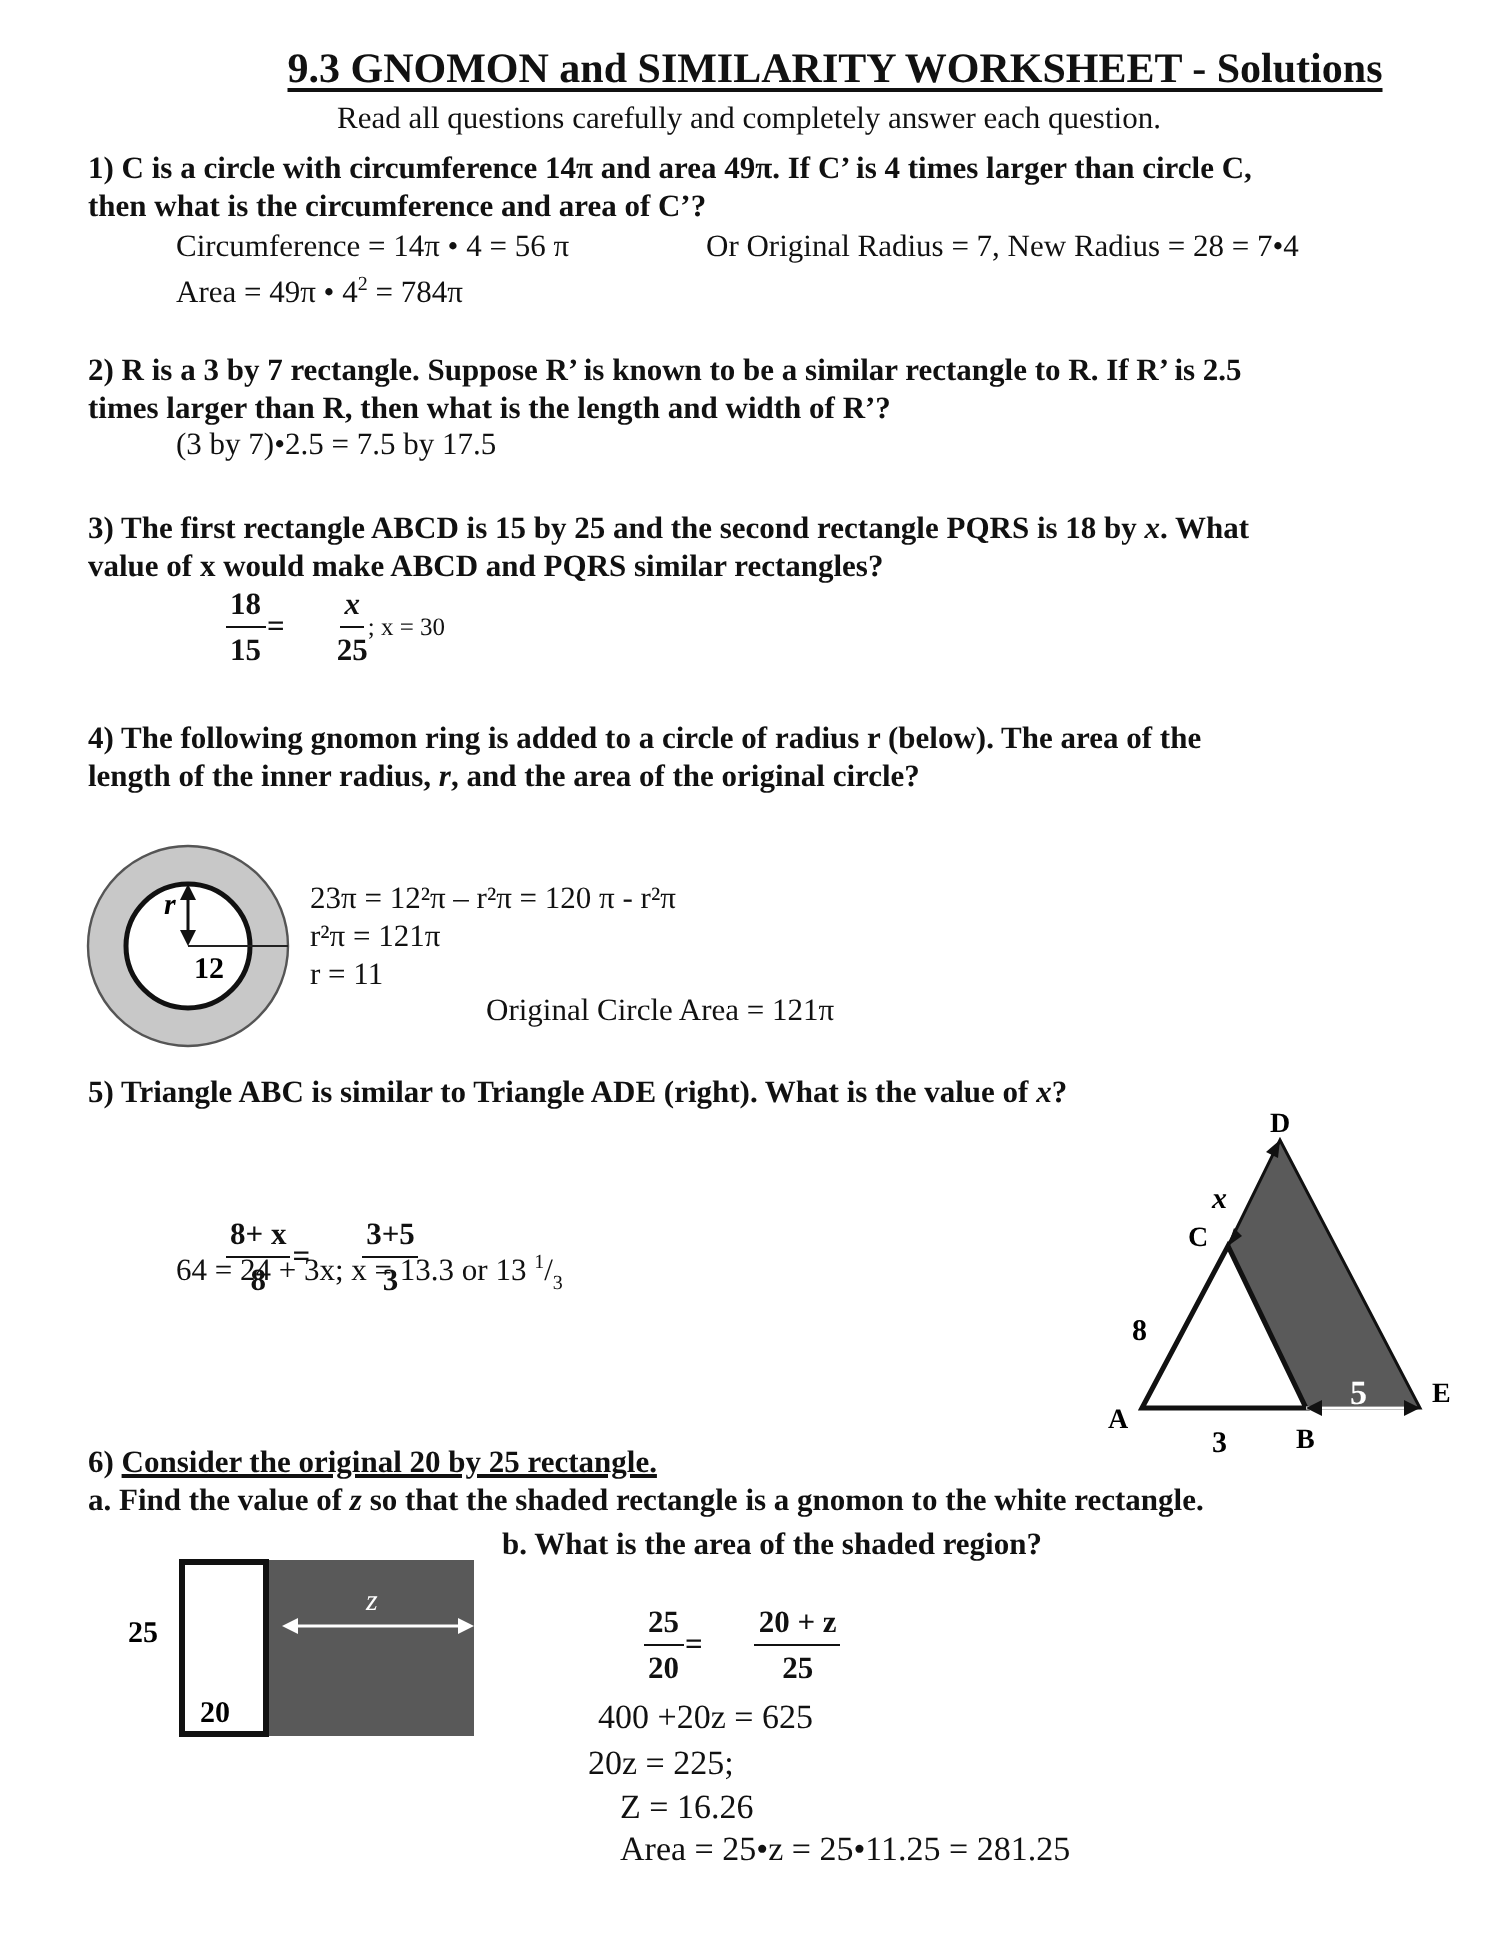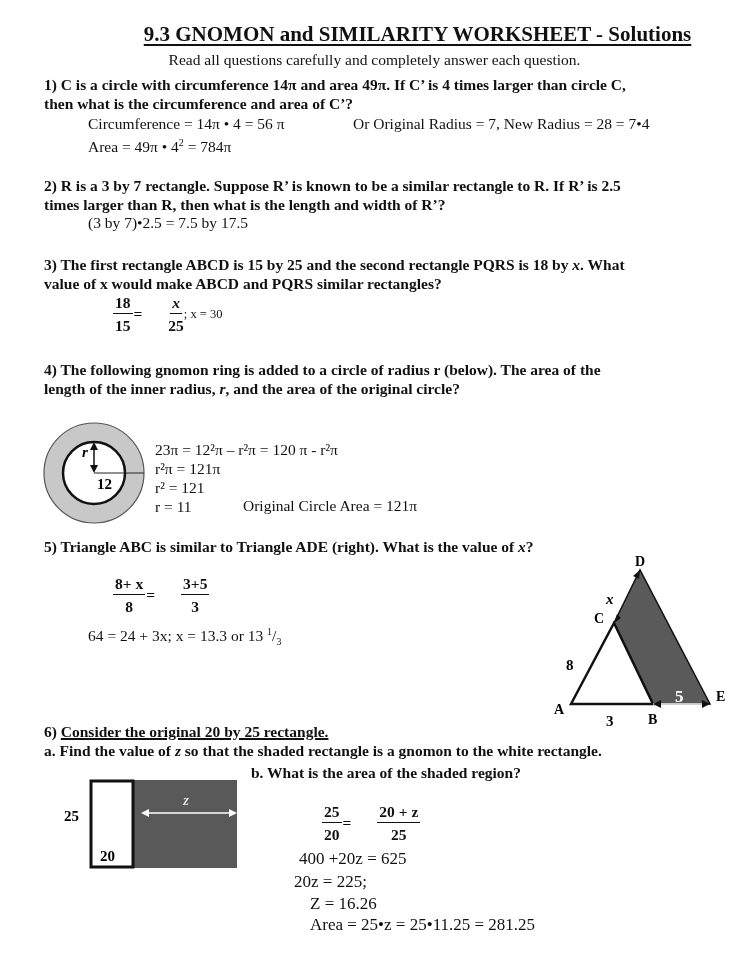"r² = 121" div { html: <div>r² = 121</div> -> none }
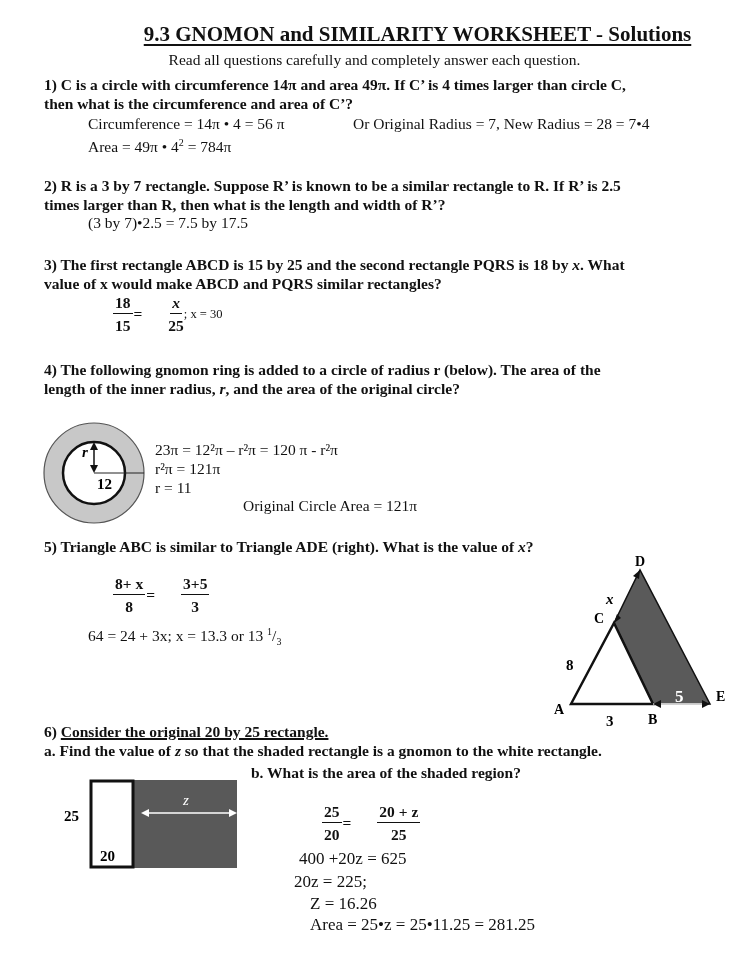"8+ x" div.abs { top: 575px -> 609px }
